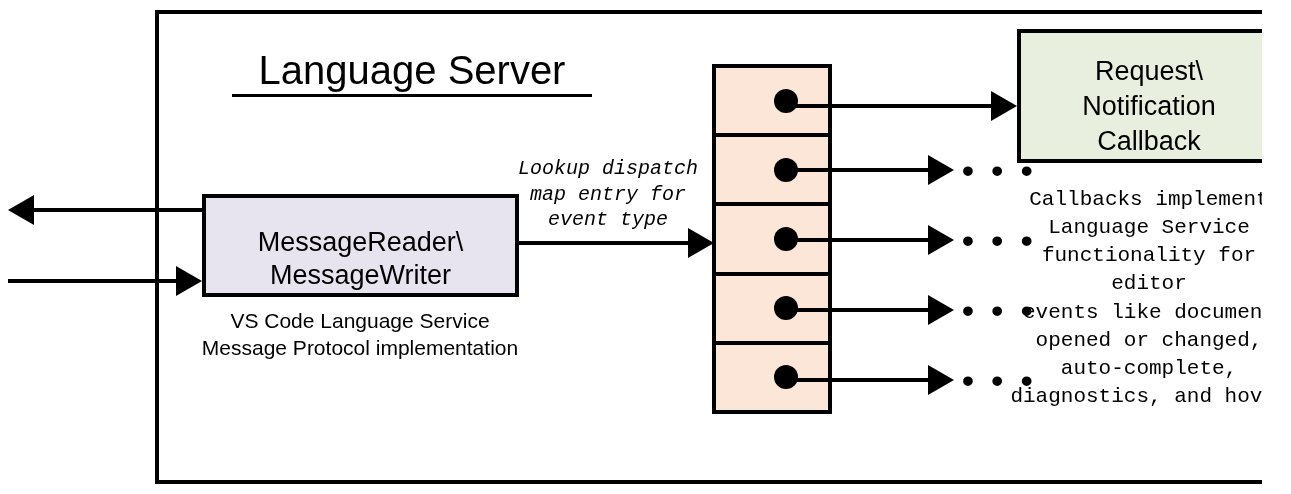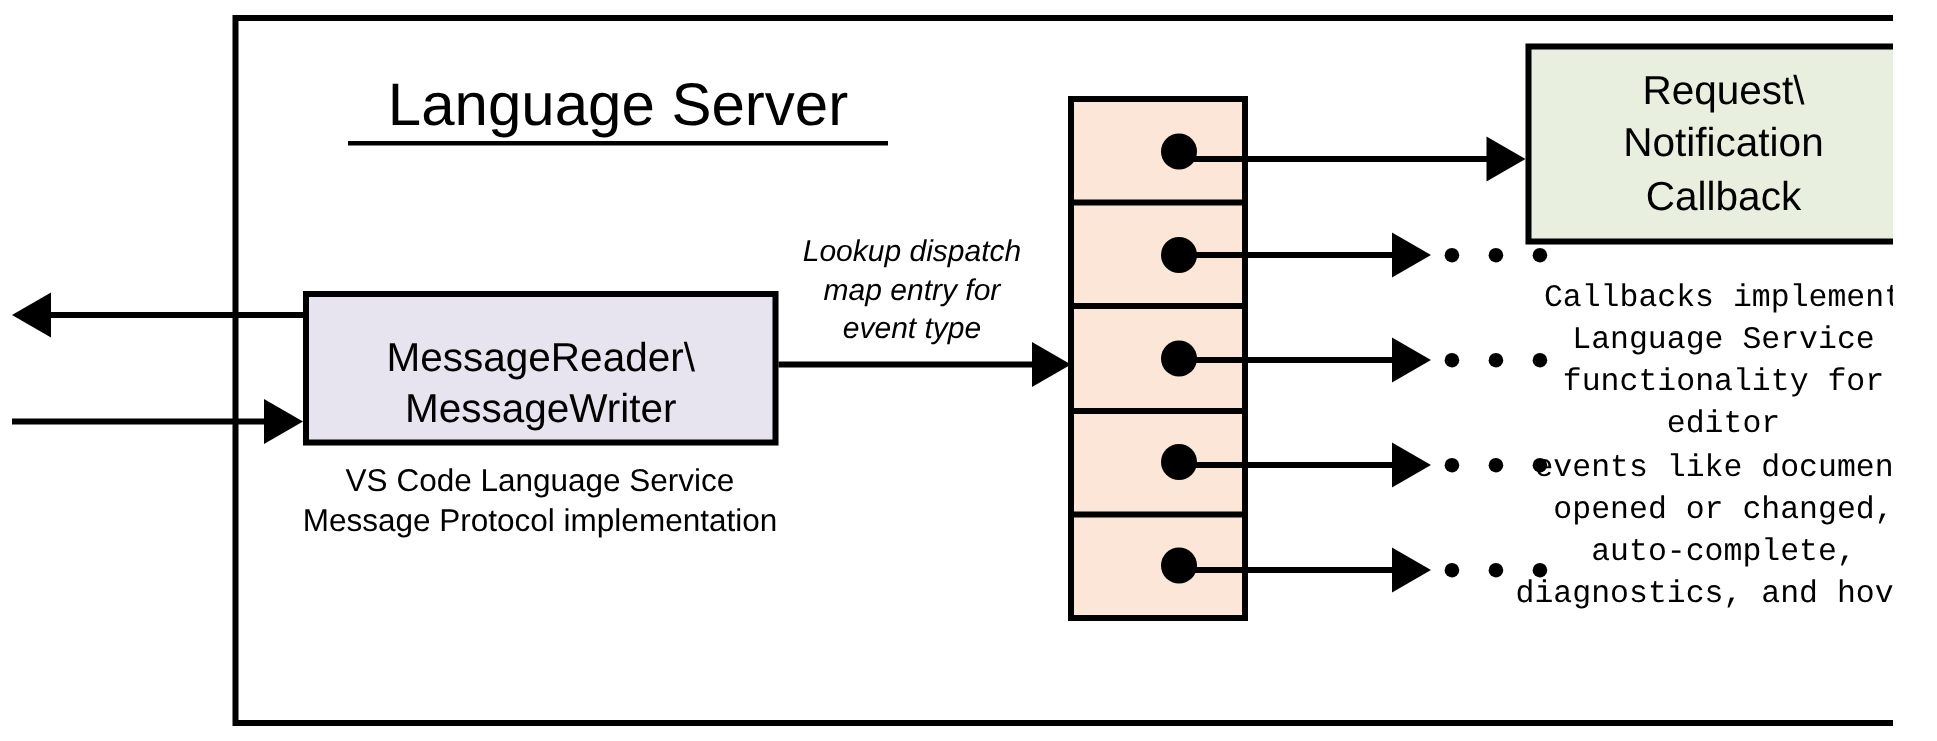"Request\" .box { align-items: center -> flex-end }
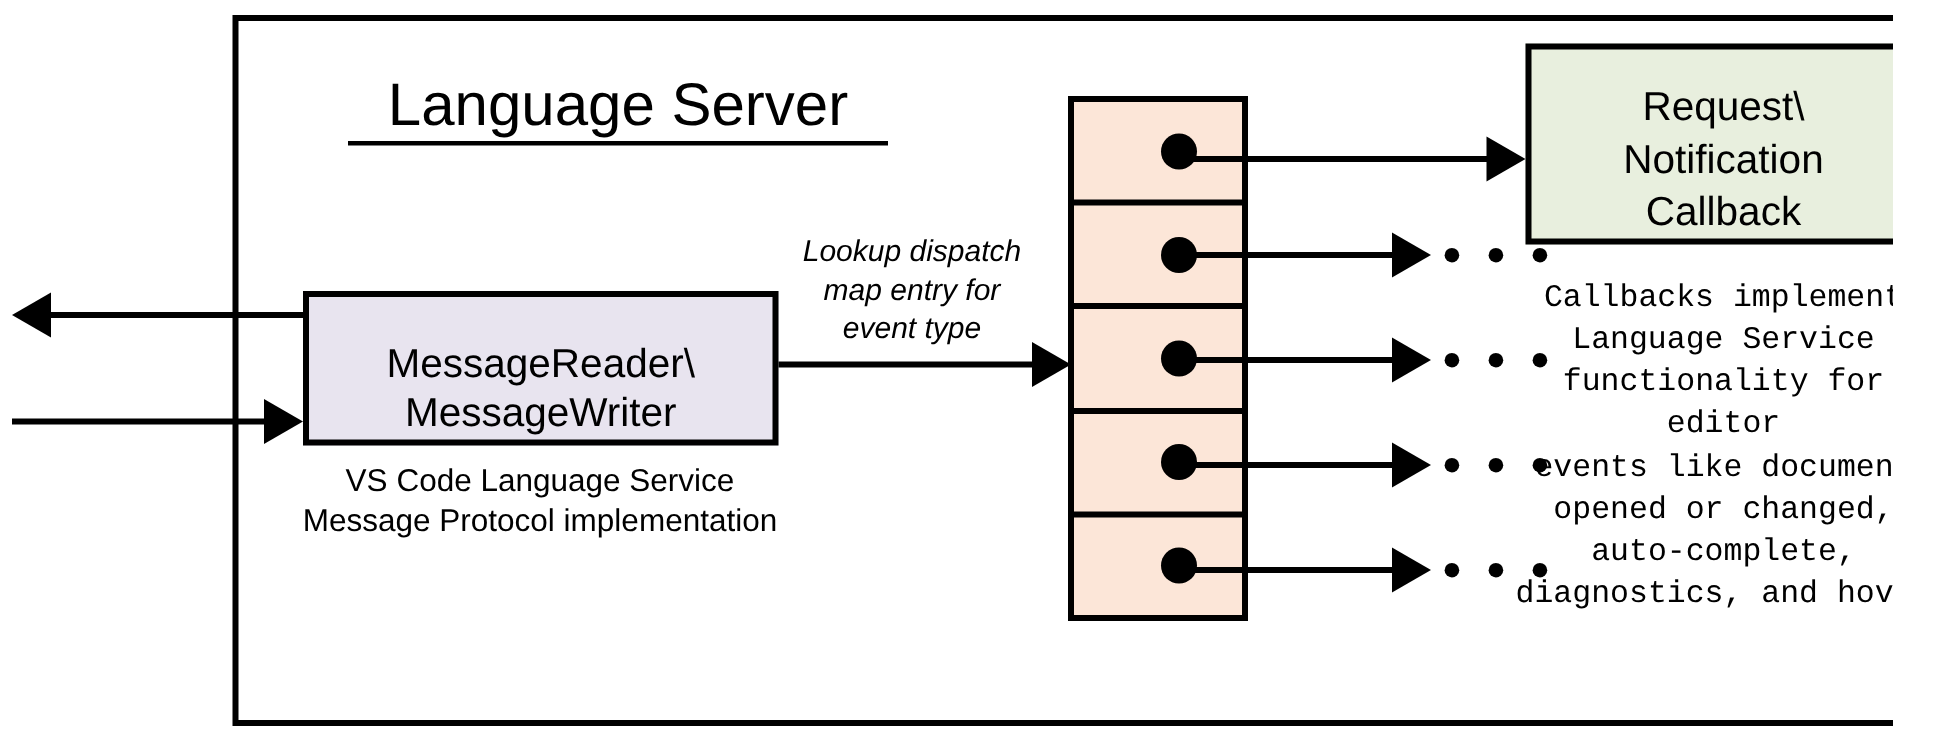"Lookup dispatch" div.elabel { font-family: none -> Liberation Mono, monospace }
